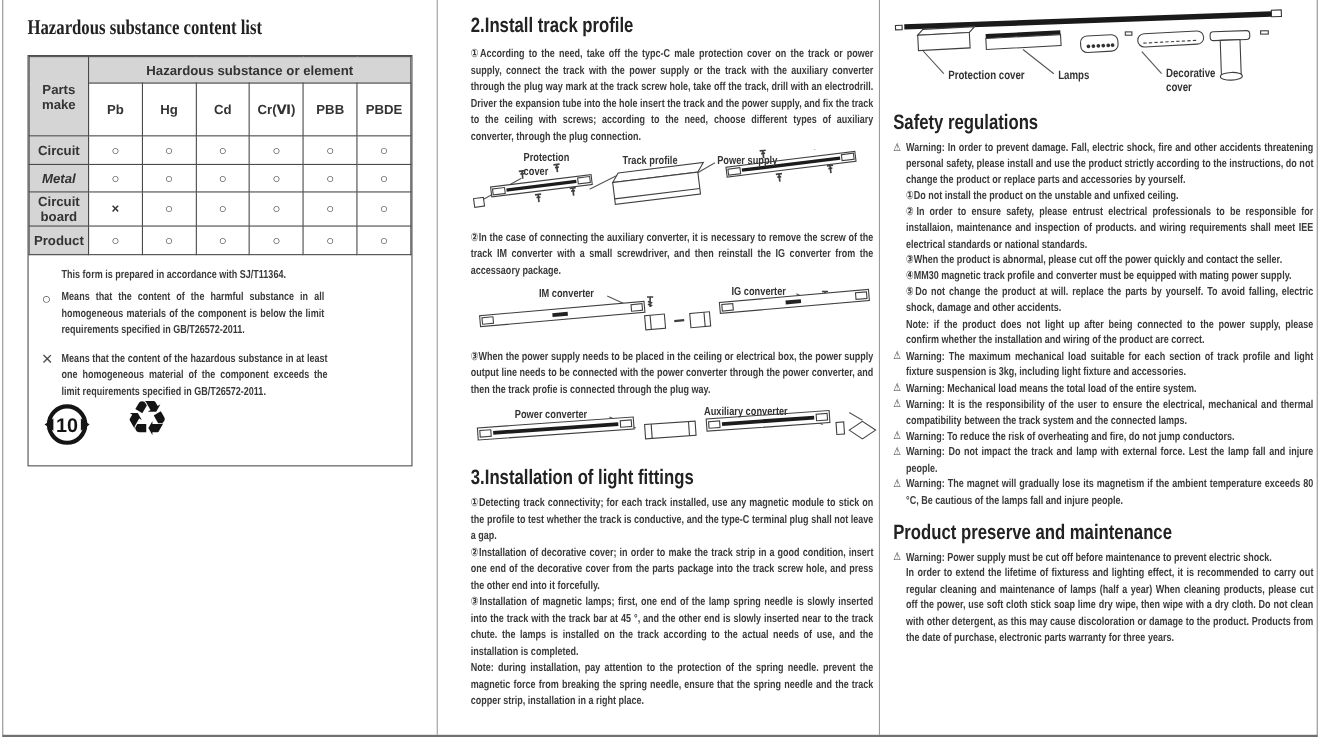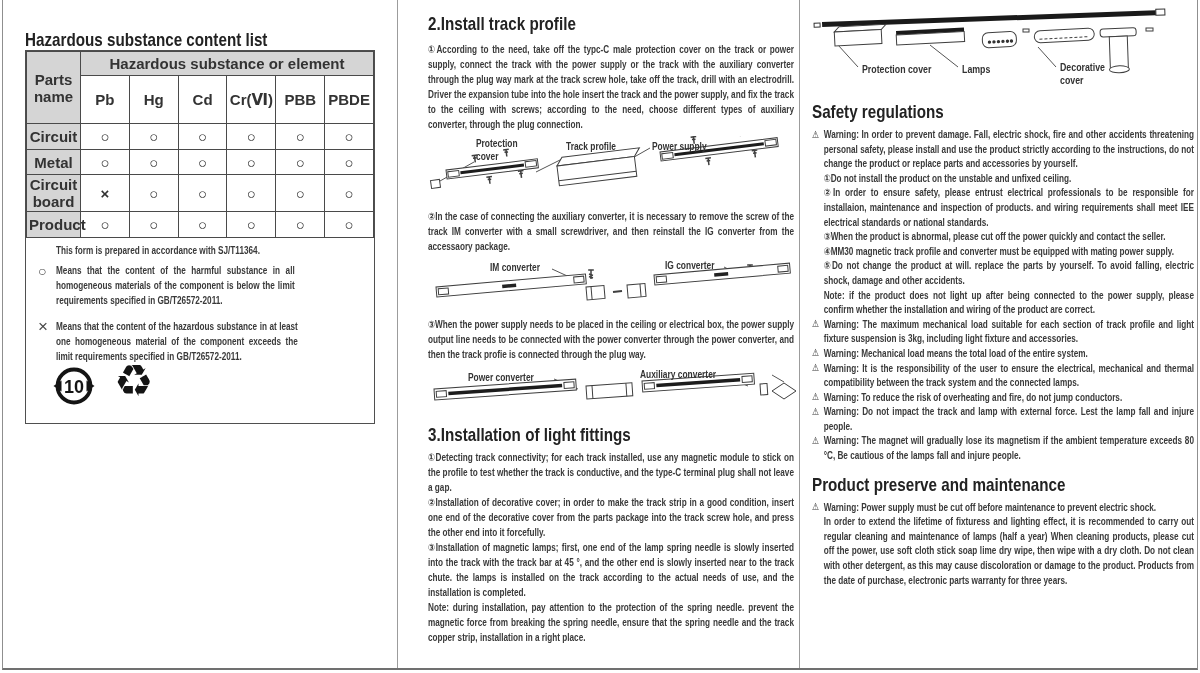"Hazardous substance content list" div.col { font-family: none -> Liberation Serif, serif; top: 28px -> 14px }
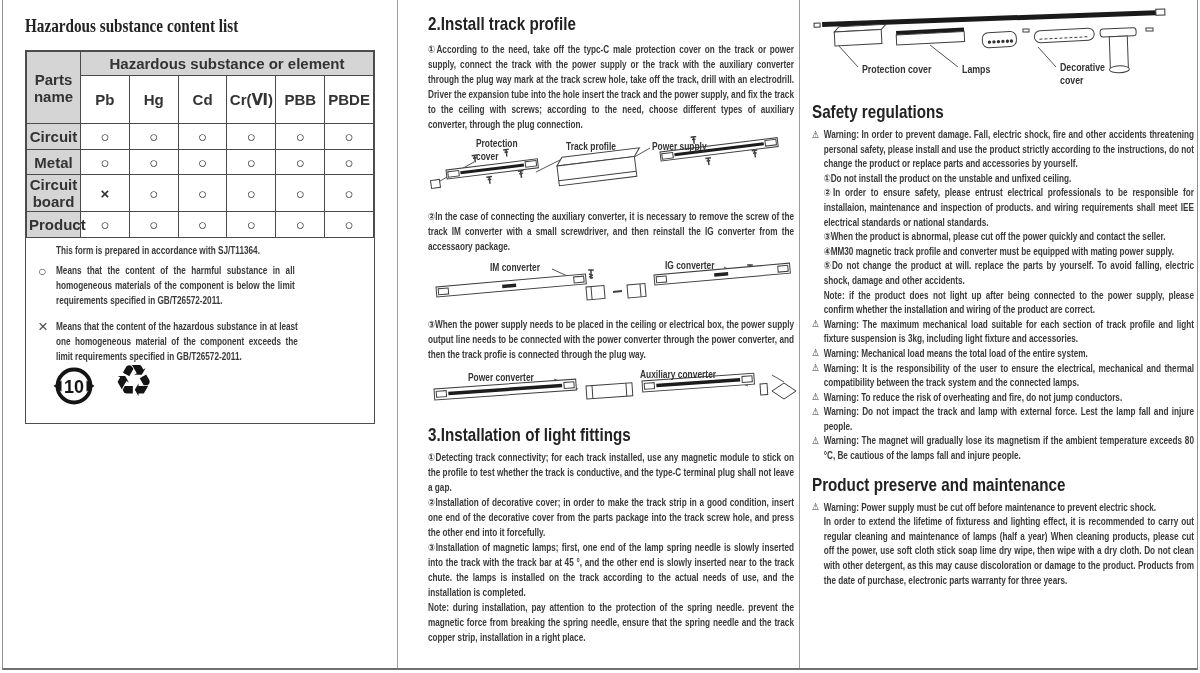"Hazardous substance or element" table.haz td { font-size: 15px -> 12px }
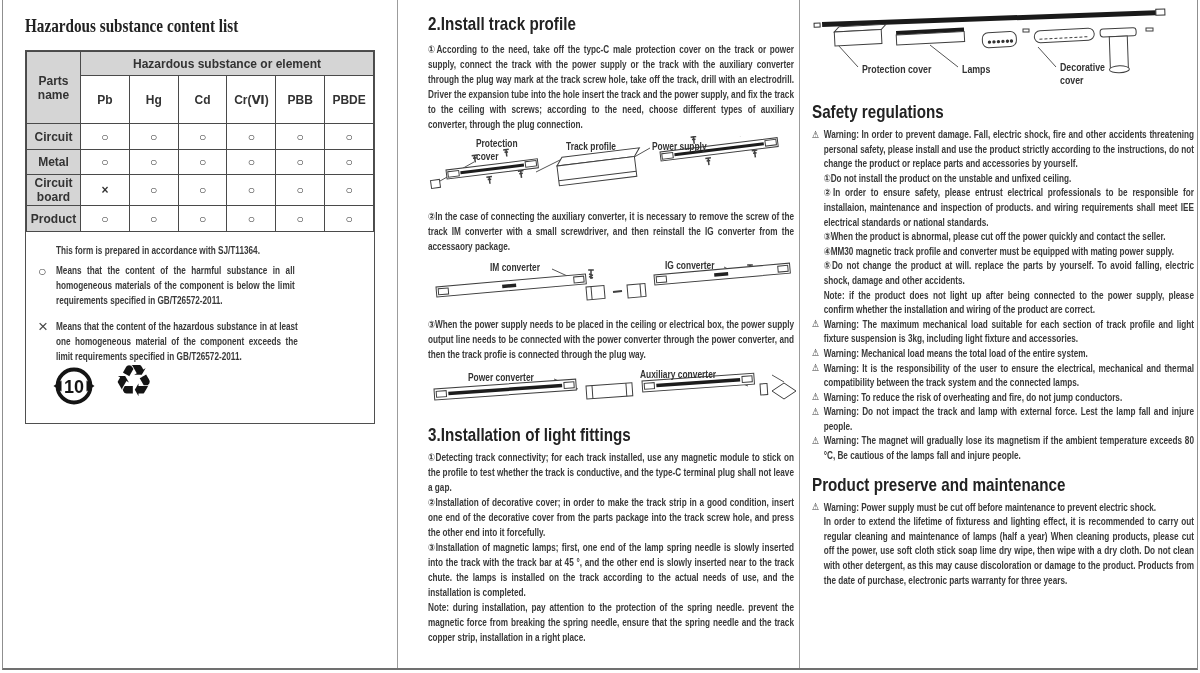"Parts name" td.g { text: name -> make }
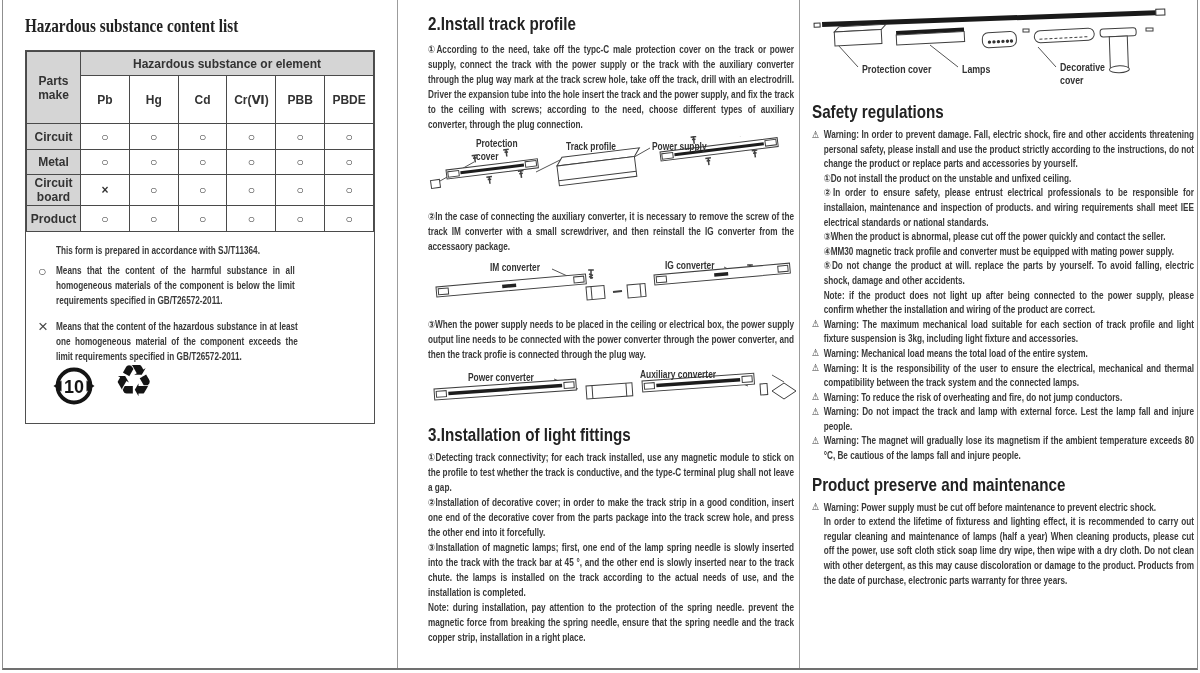"Metal" tr.dr2 { font-style: none -> italic }
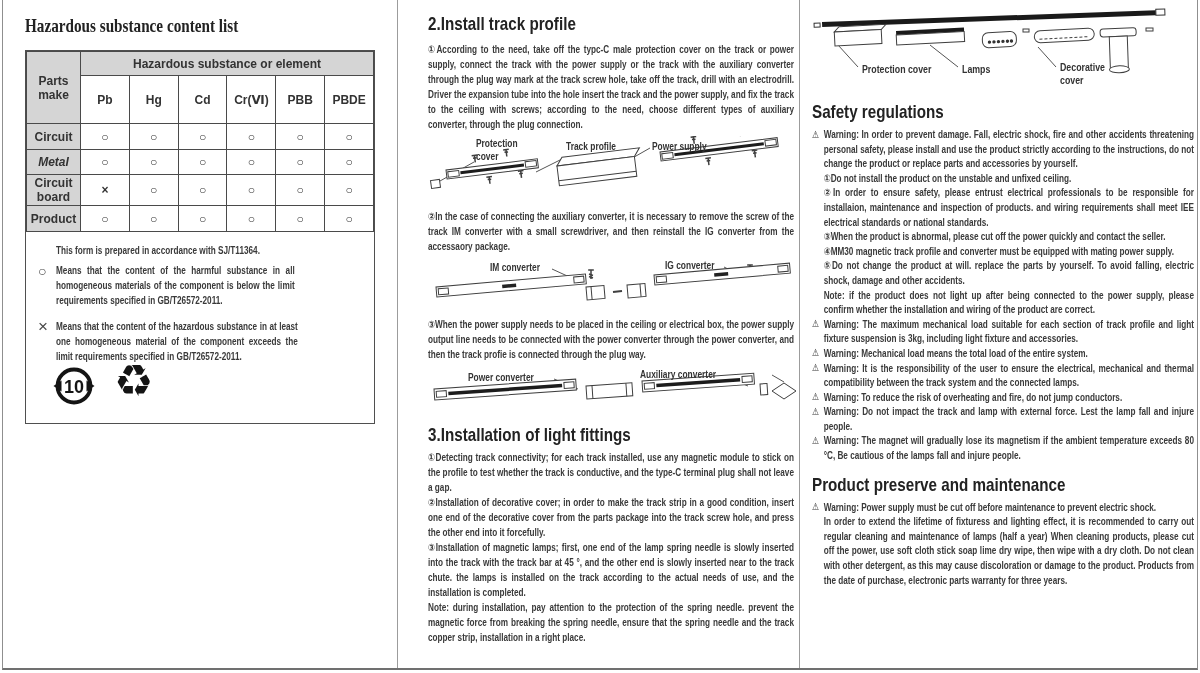"10" div.note-abs { left: 26px -> 13px }
